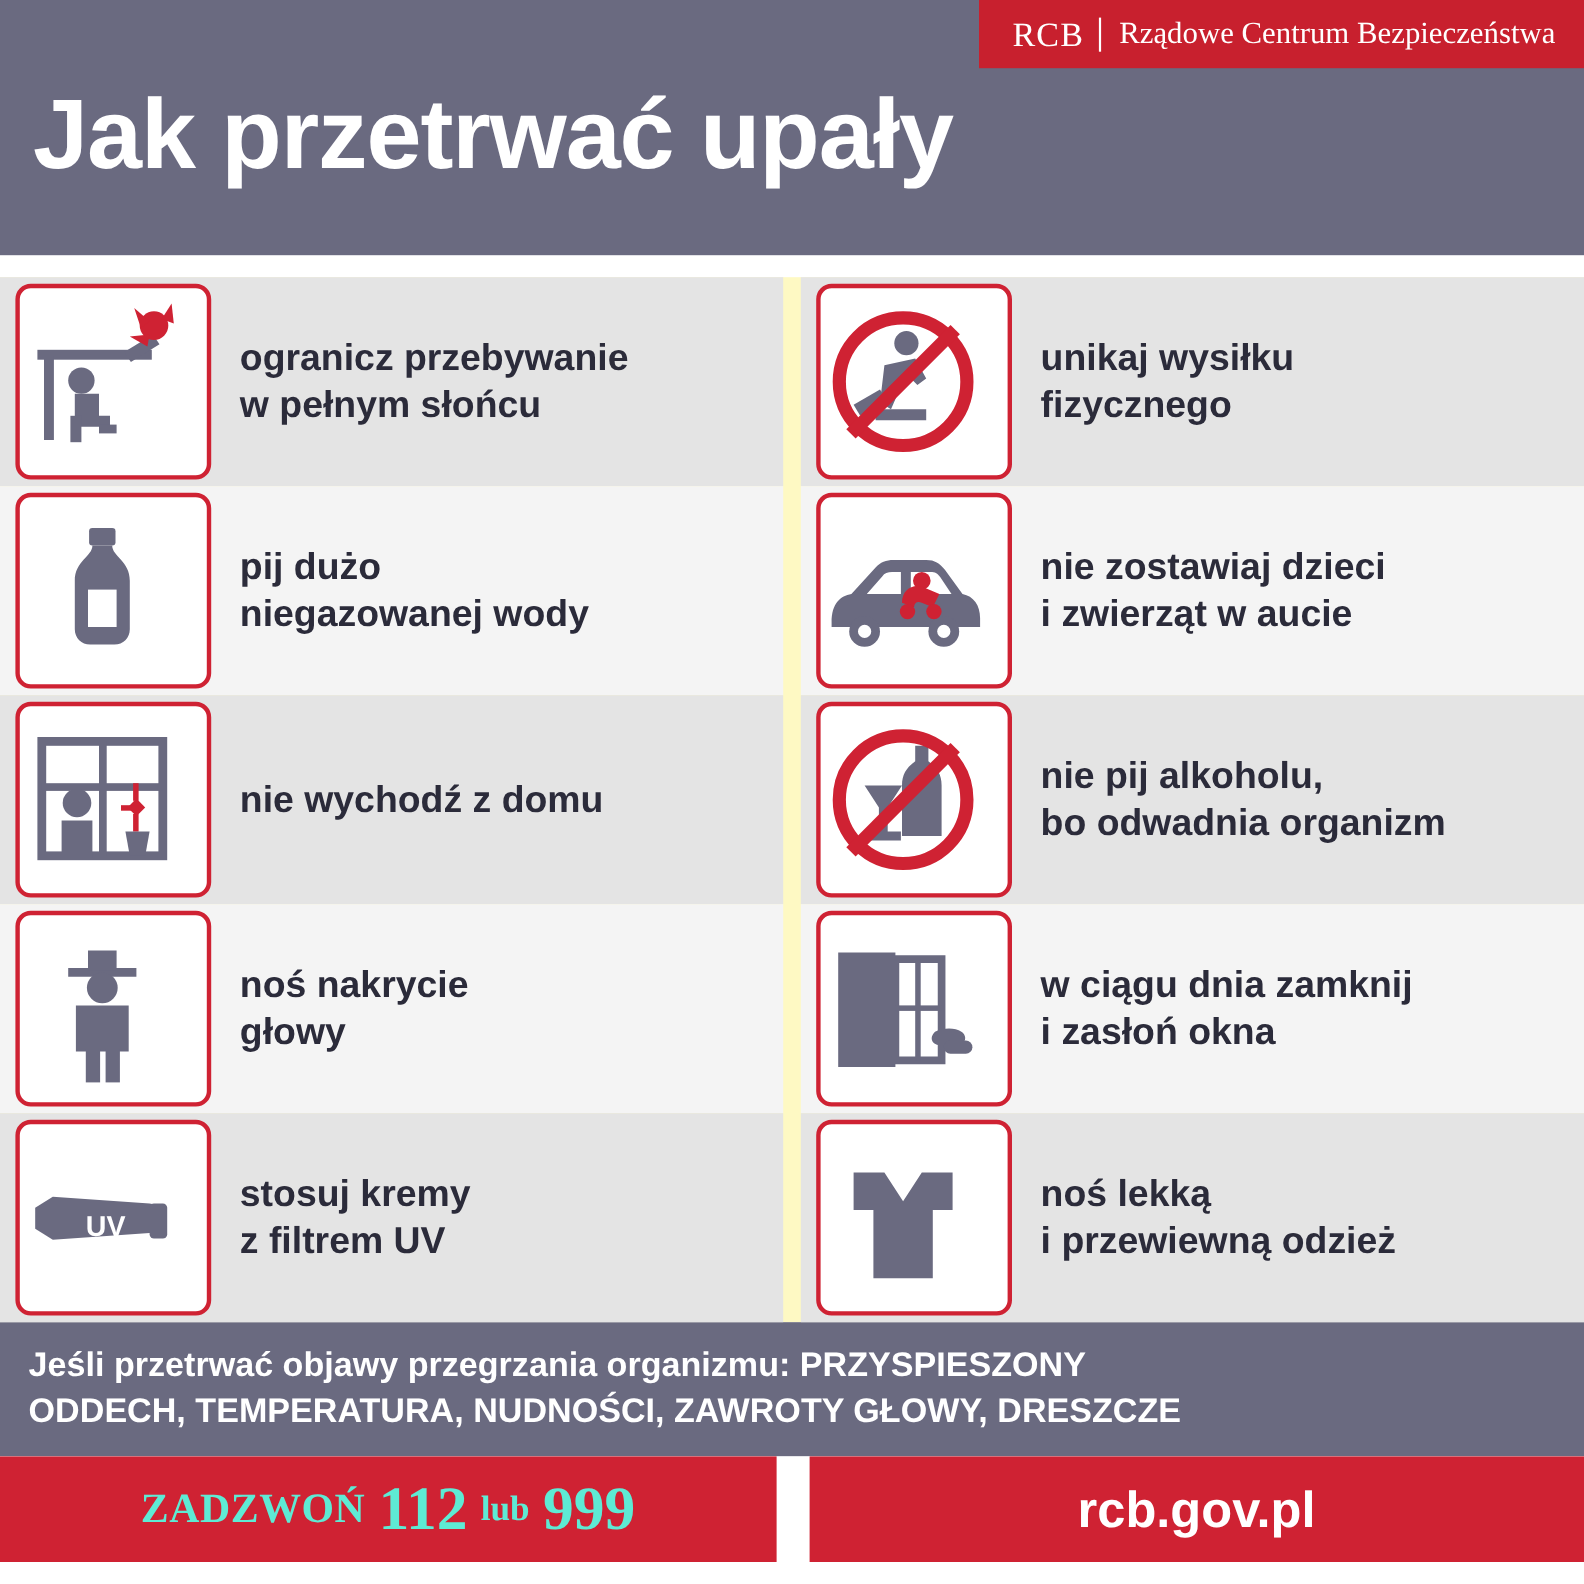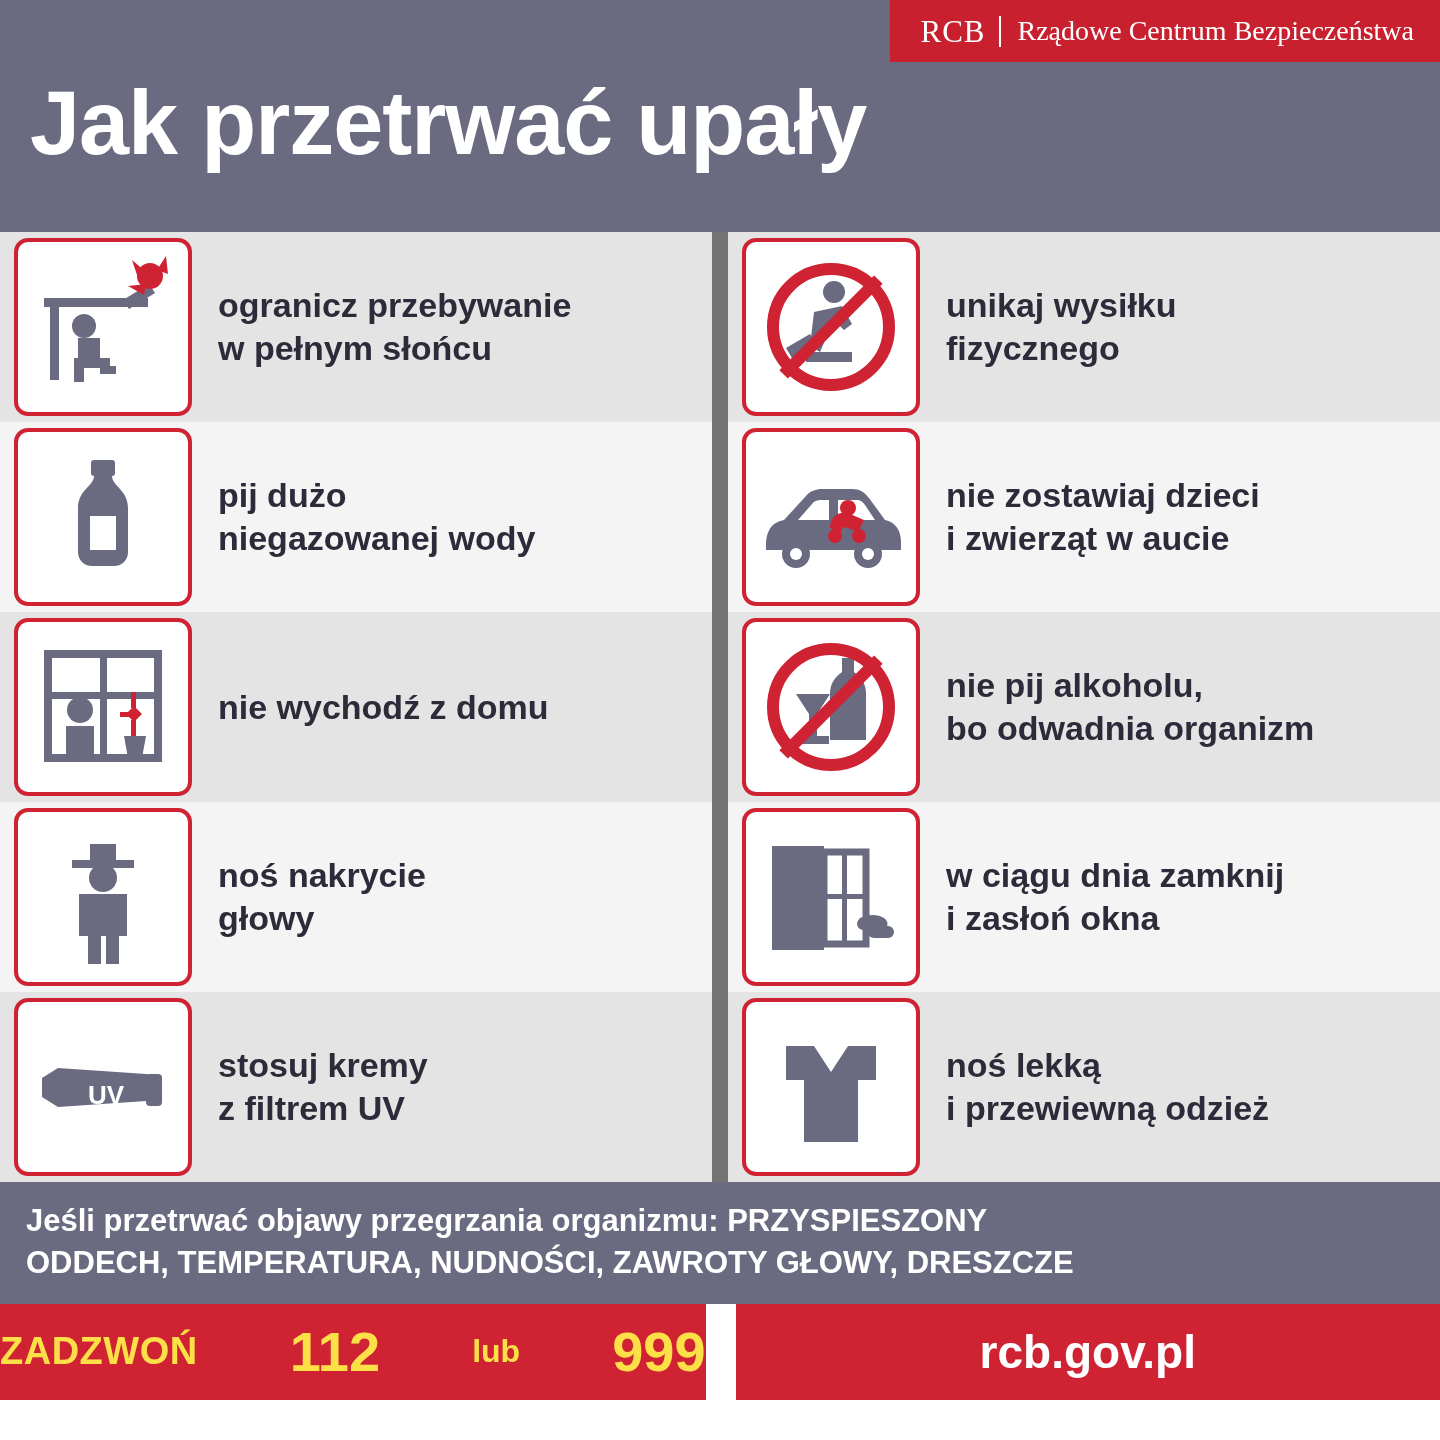"ogranicz przebywanie" .tips { background: #737373 -> #fef9c3; margin-top: none -> 20px }
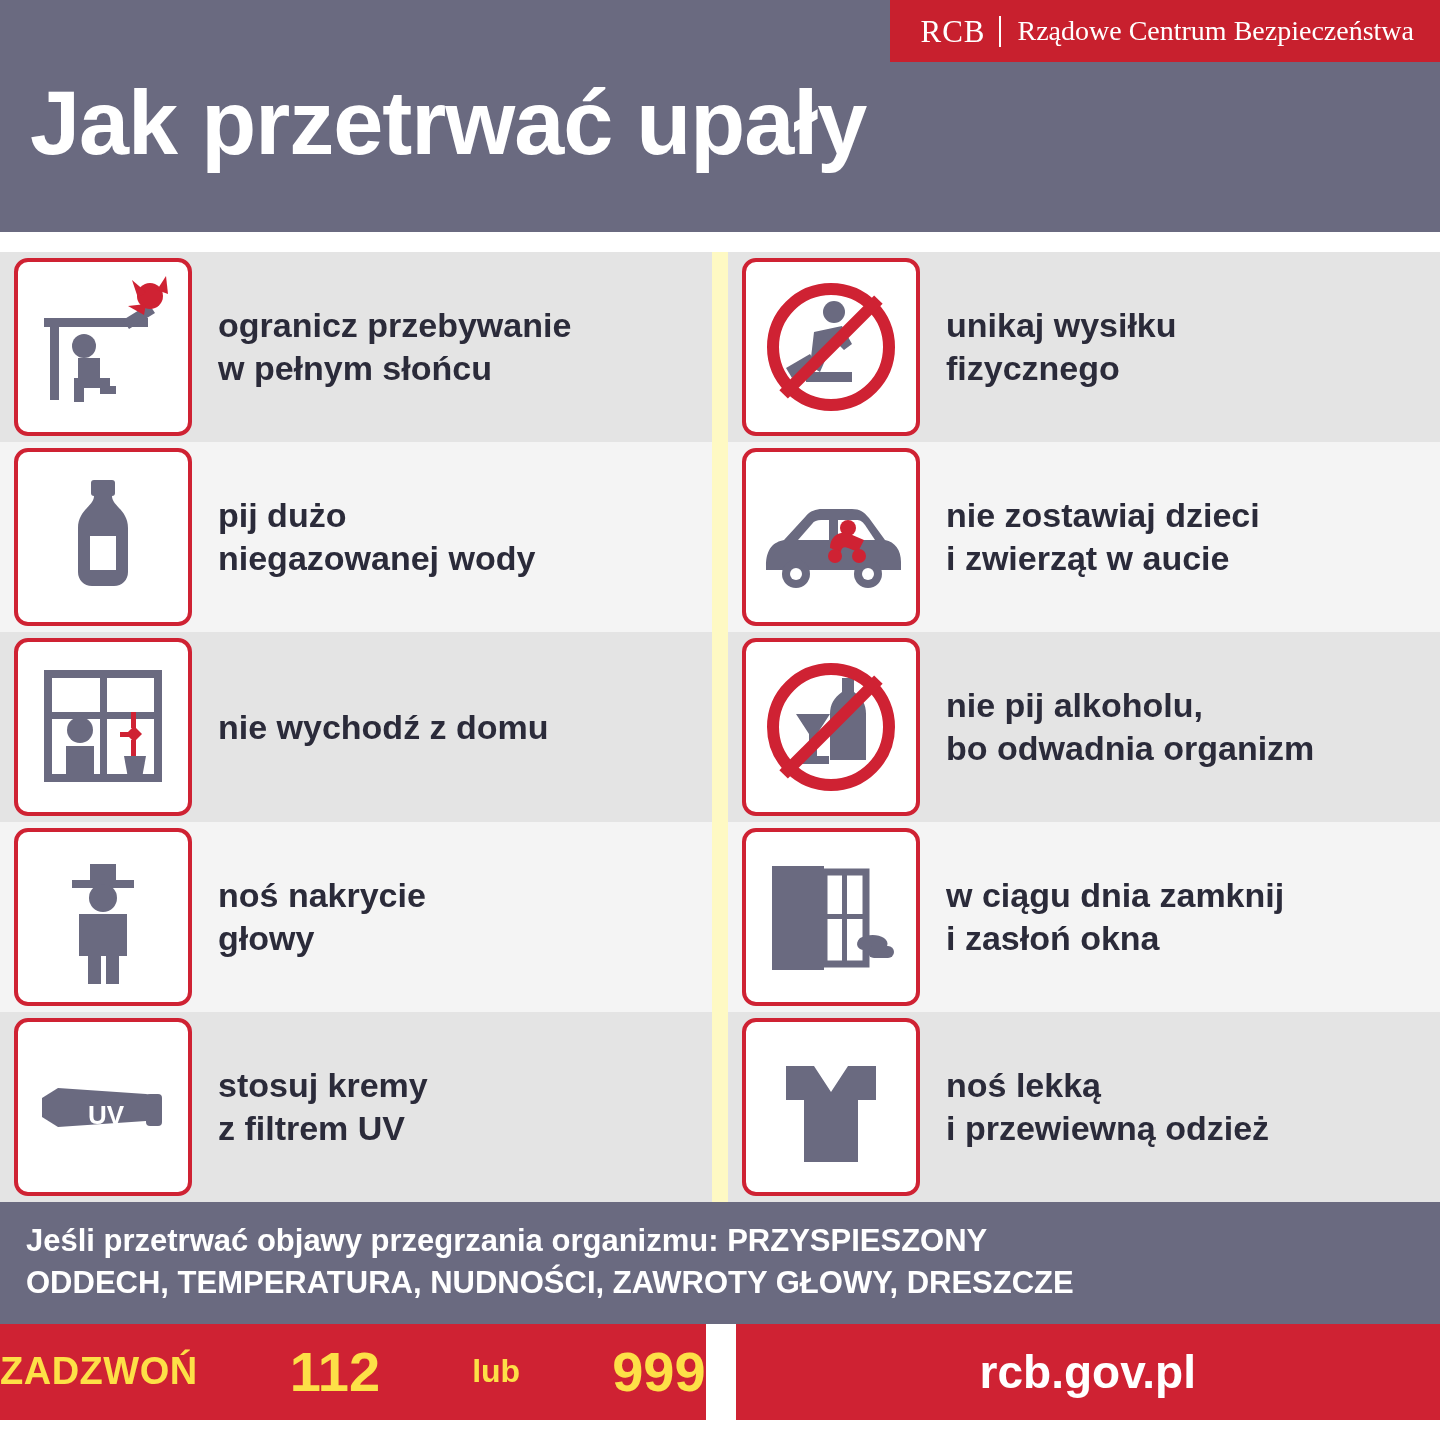"UV" .icon-box { justify-content: center -> none }
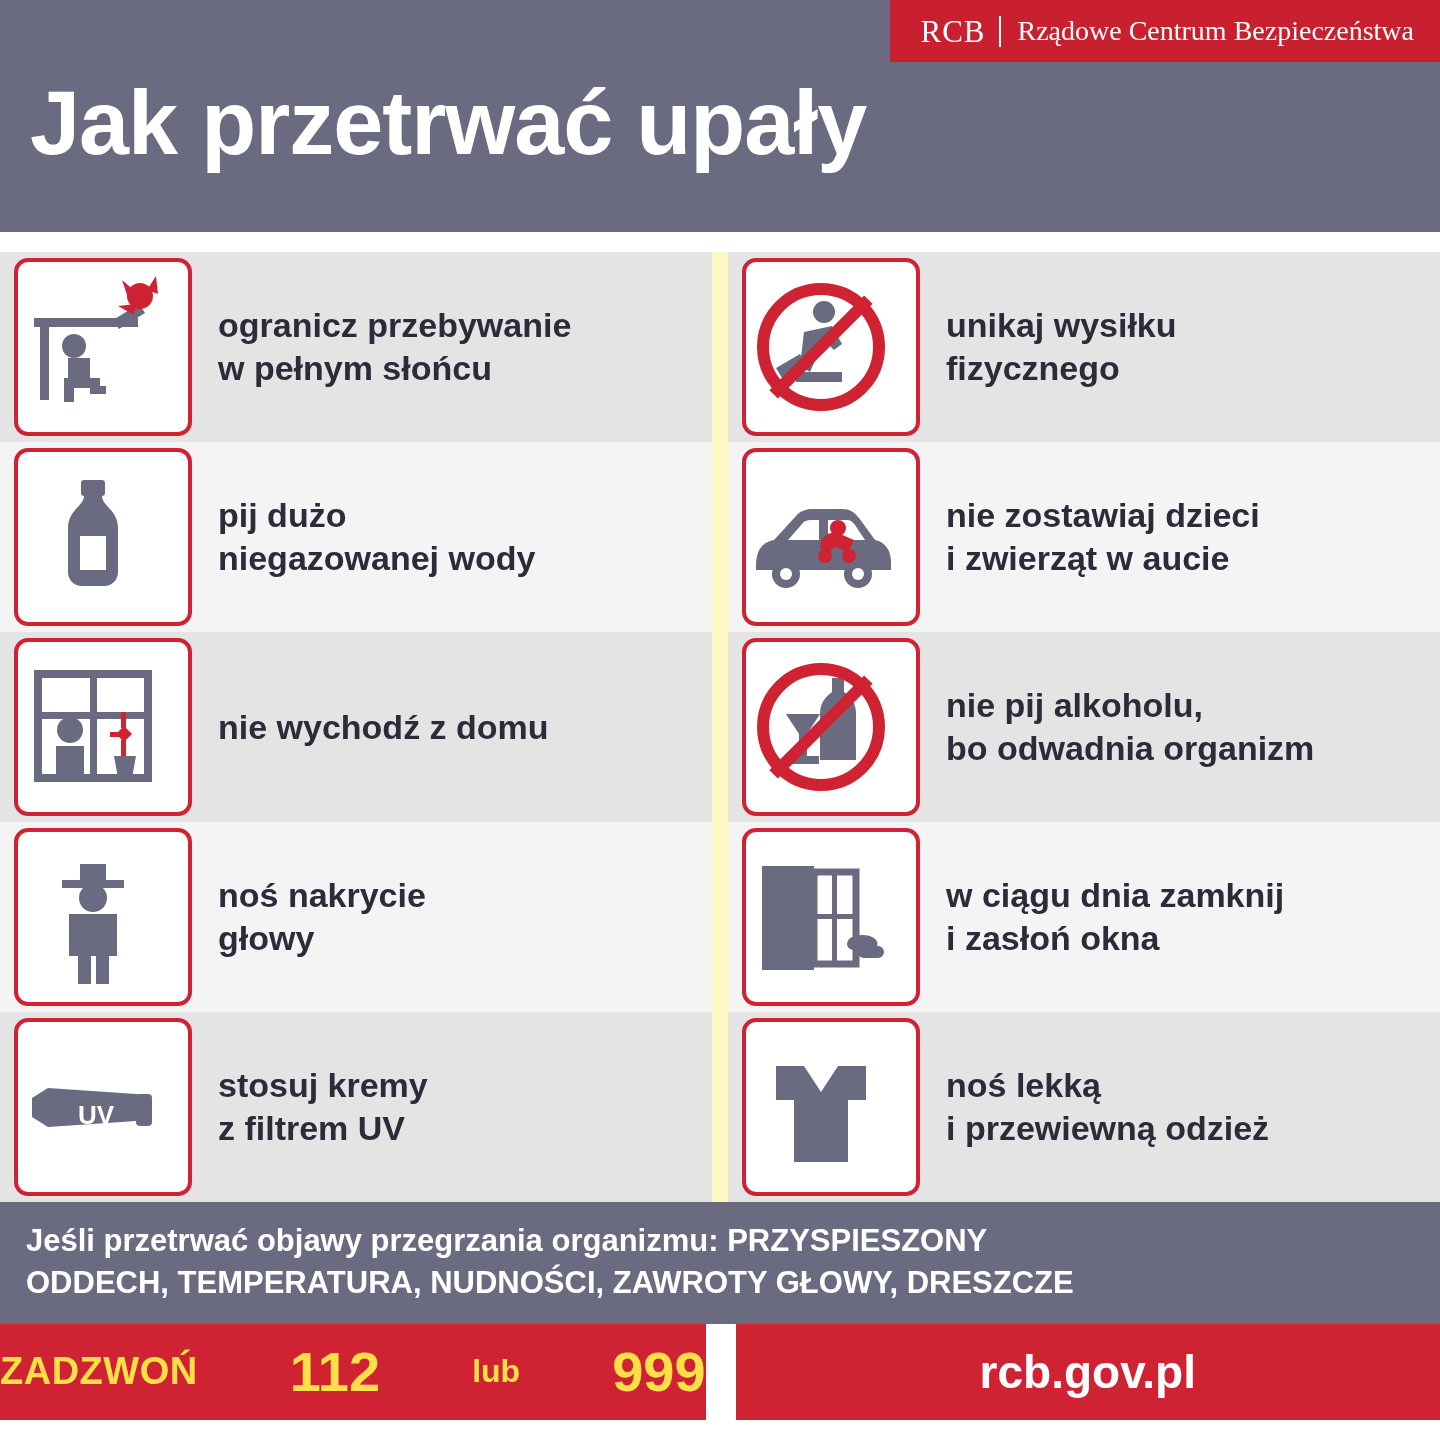"ZADZWOŃ" .call-box { color: #fde047 -> #5eead4; font-family: none -> Liberation Serif, serif; justify-content: space-between -> center }
